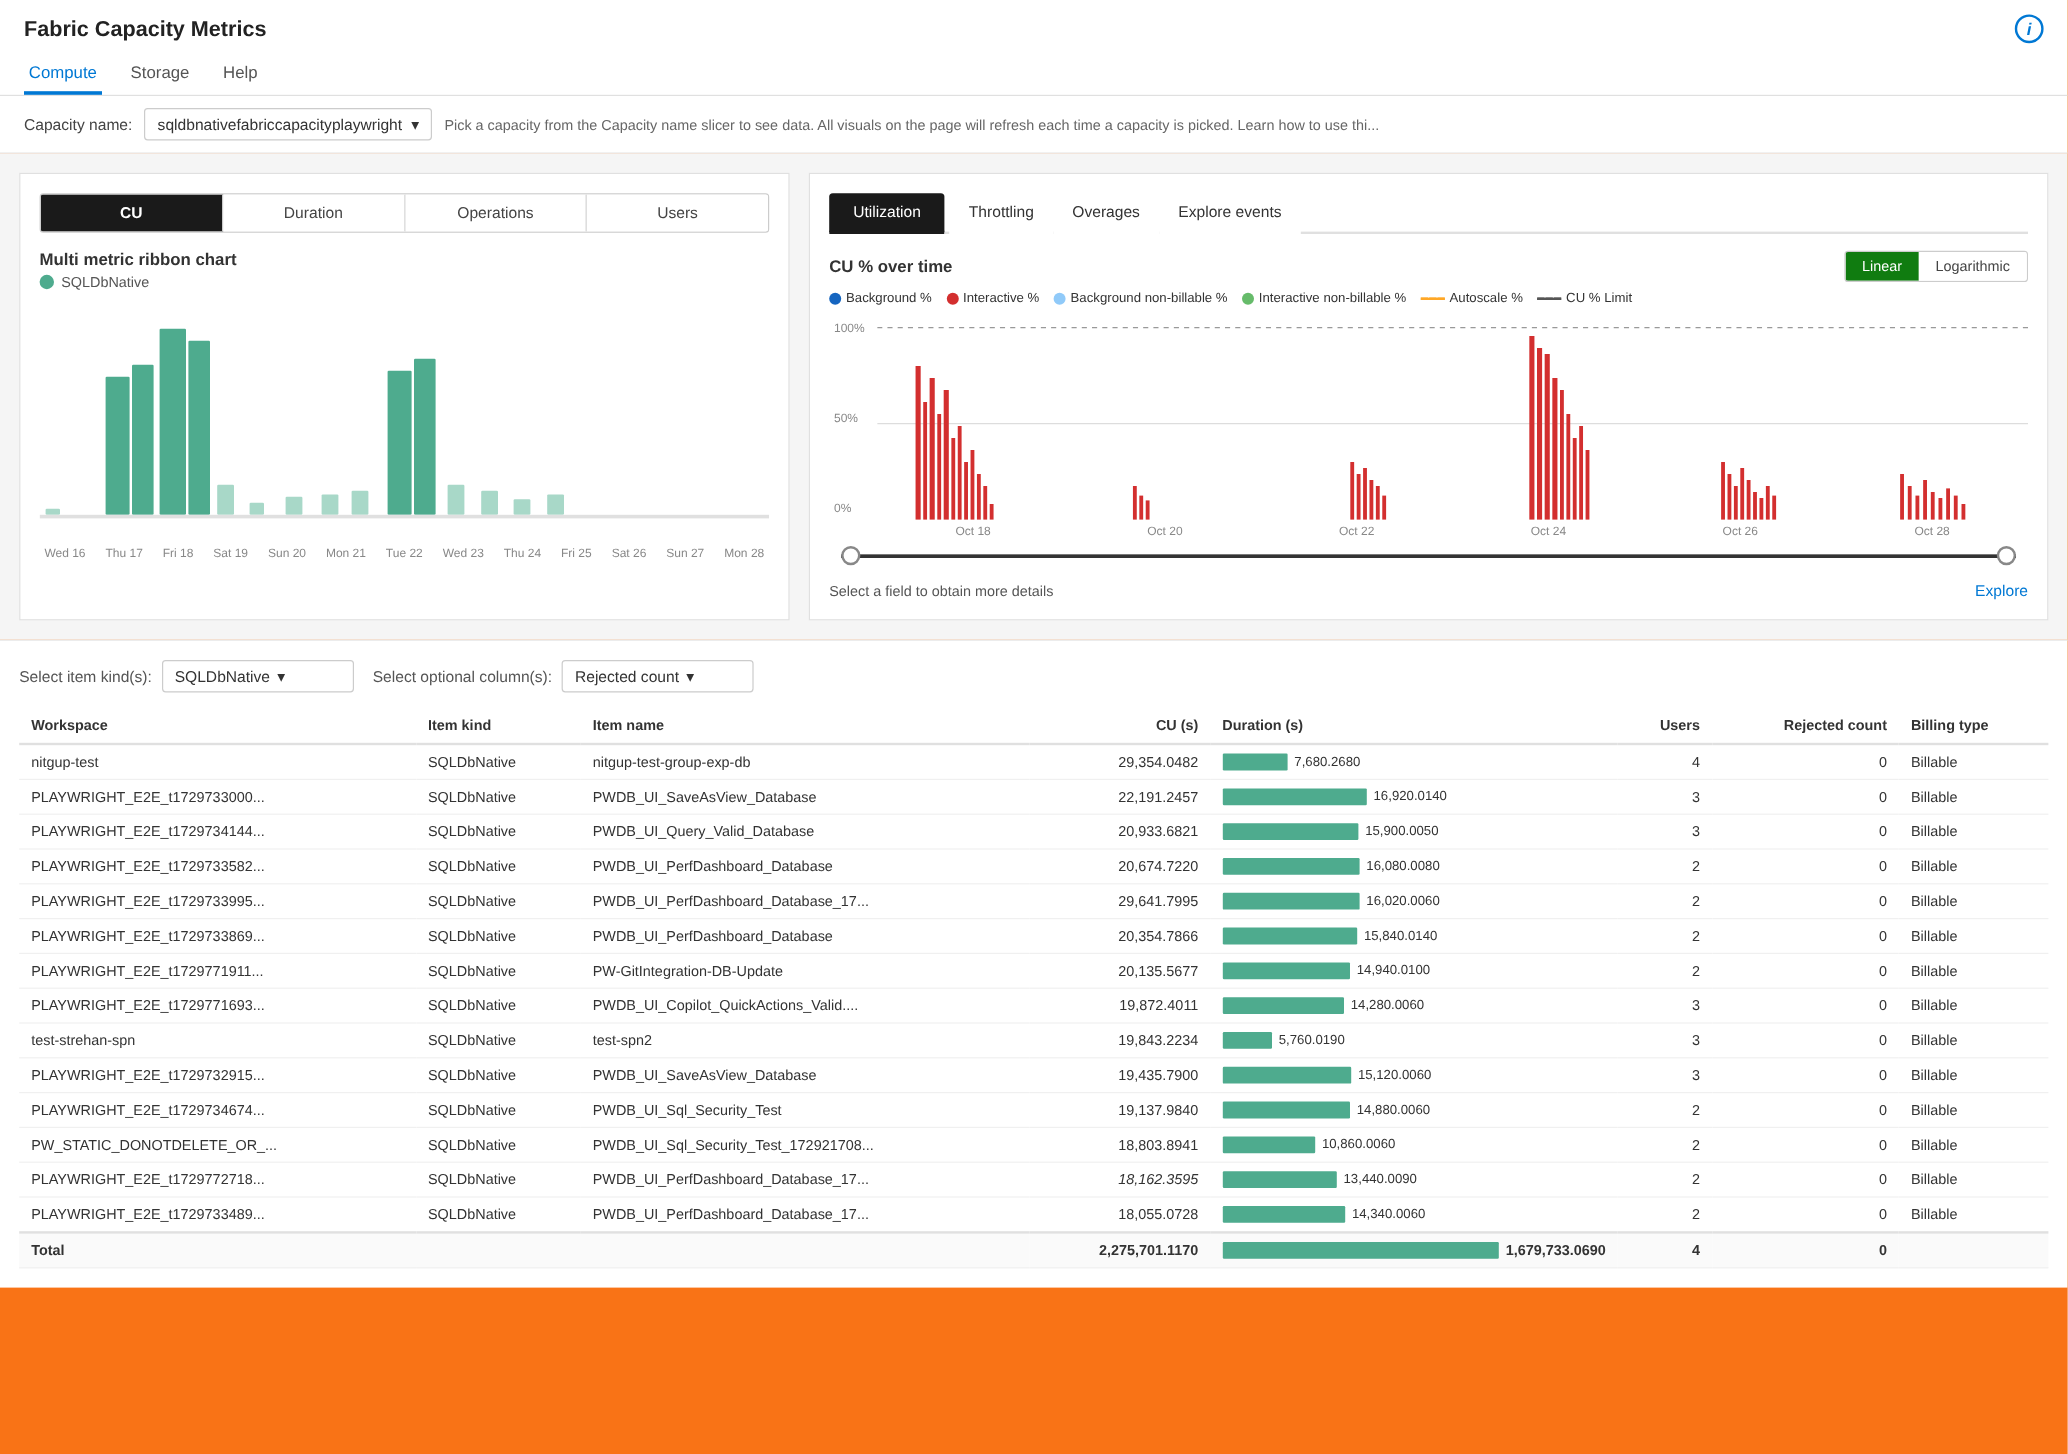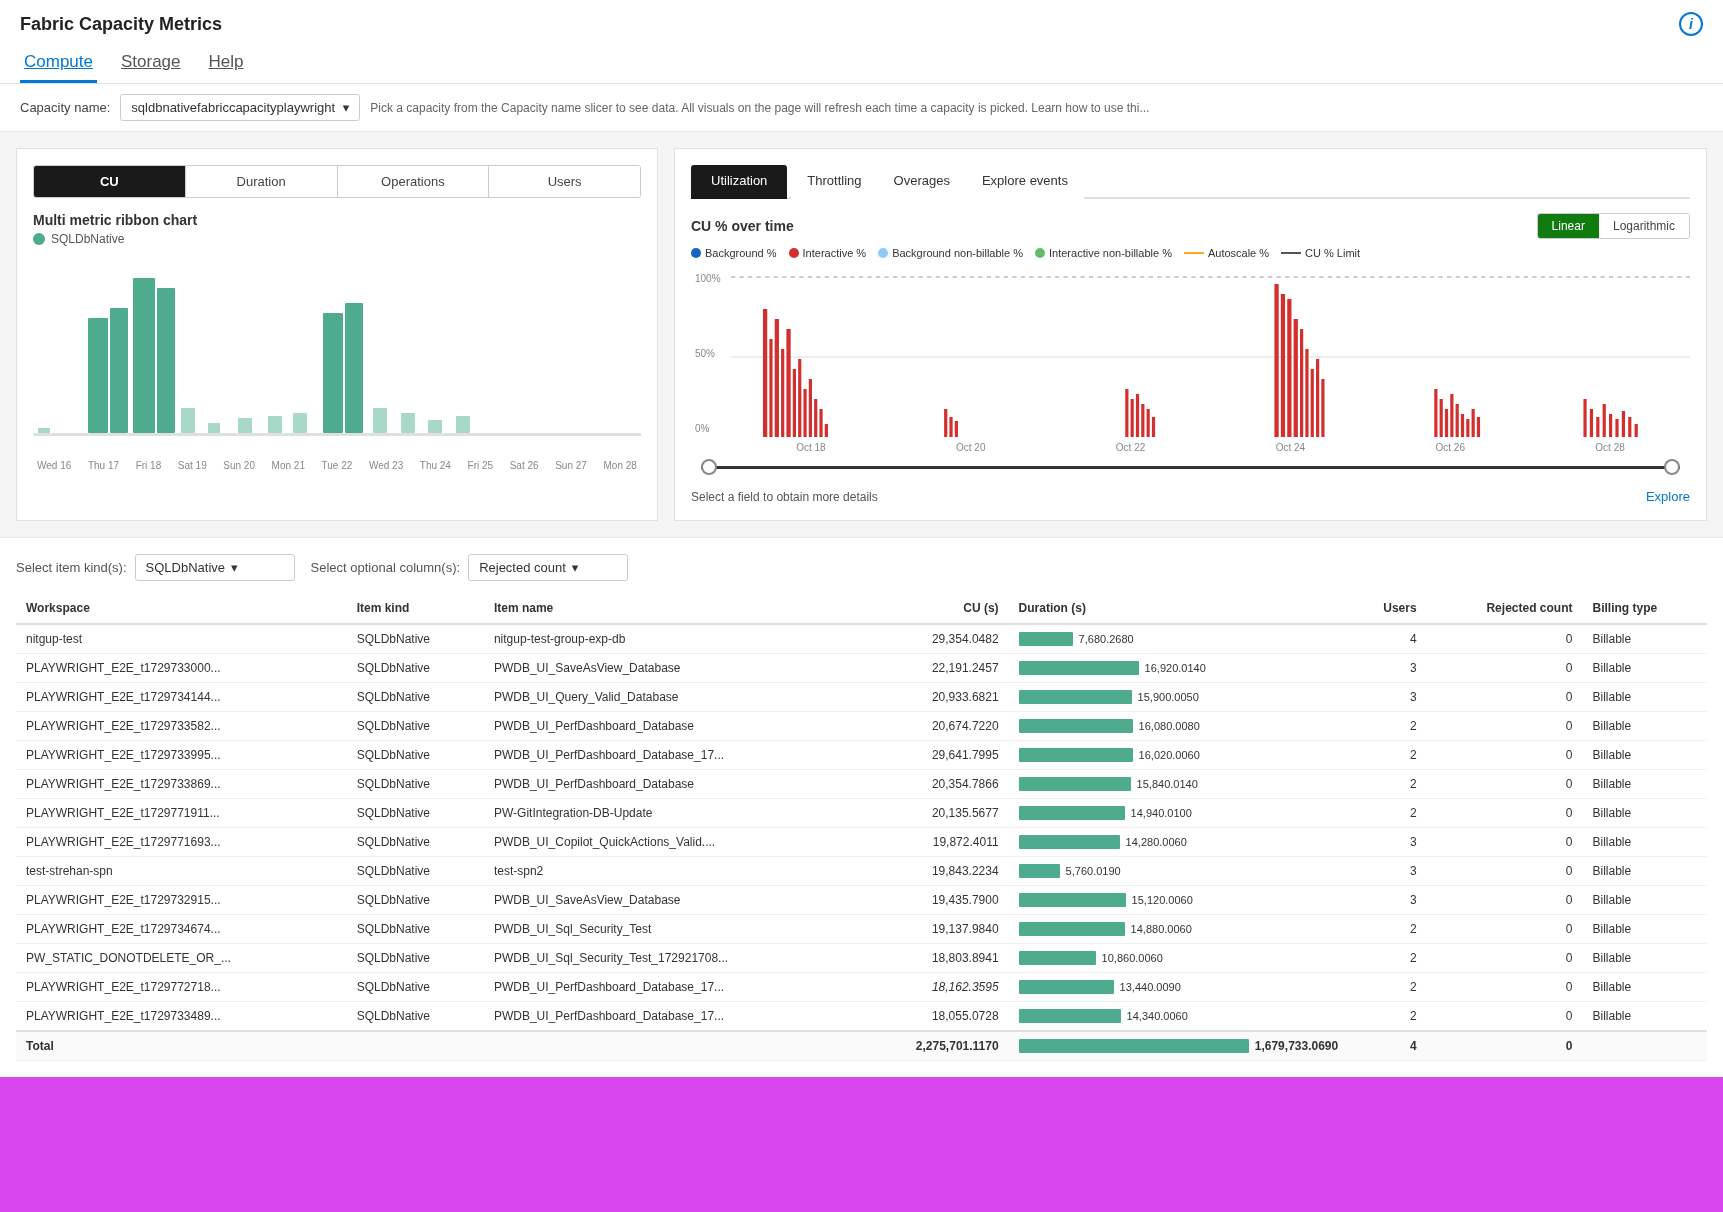"Fabric Capacity Metrics" .app-container { background: #d946ef -> #f97316 }
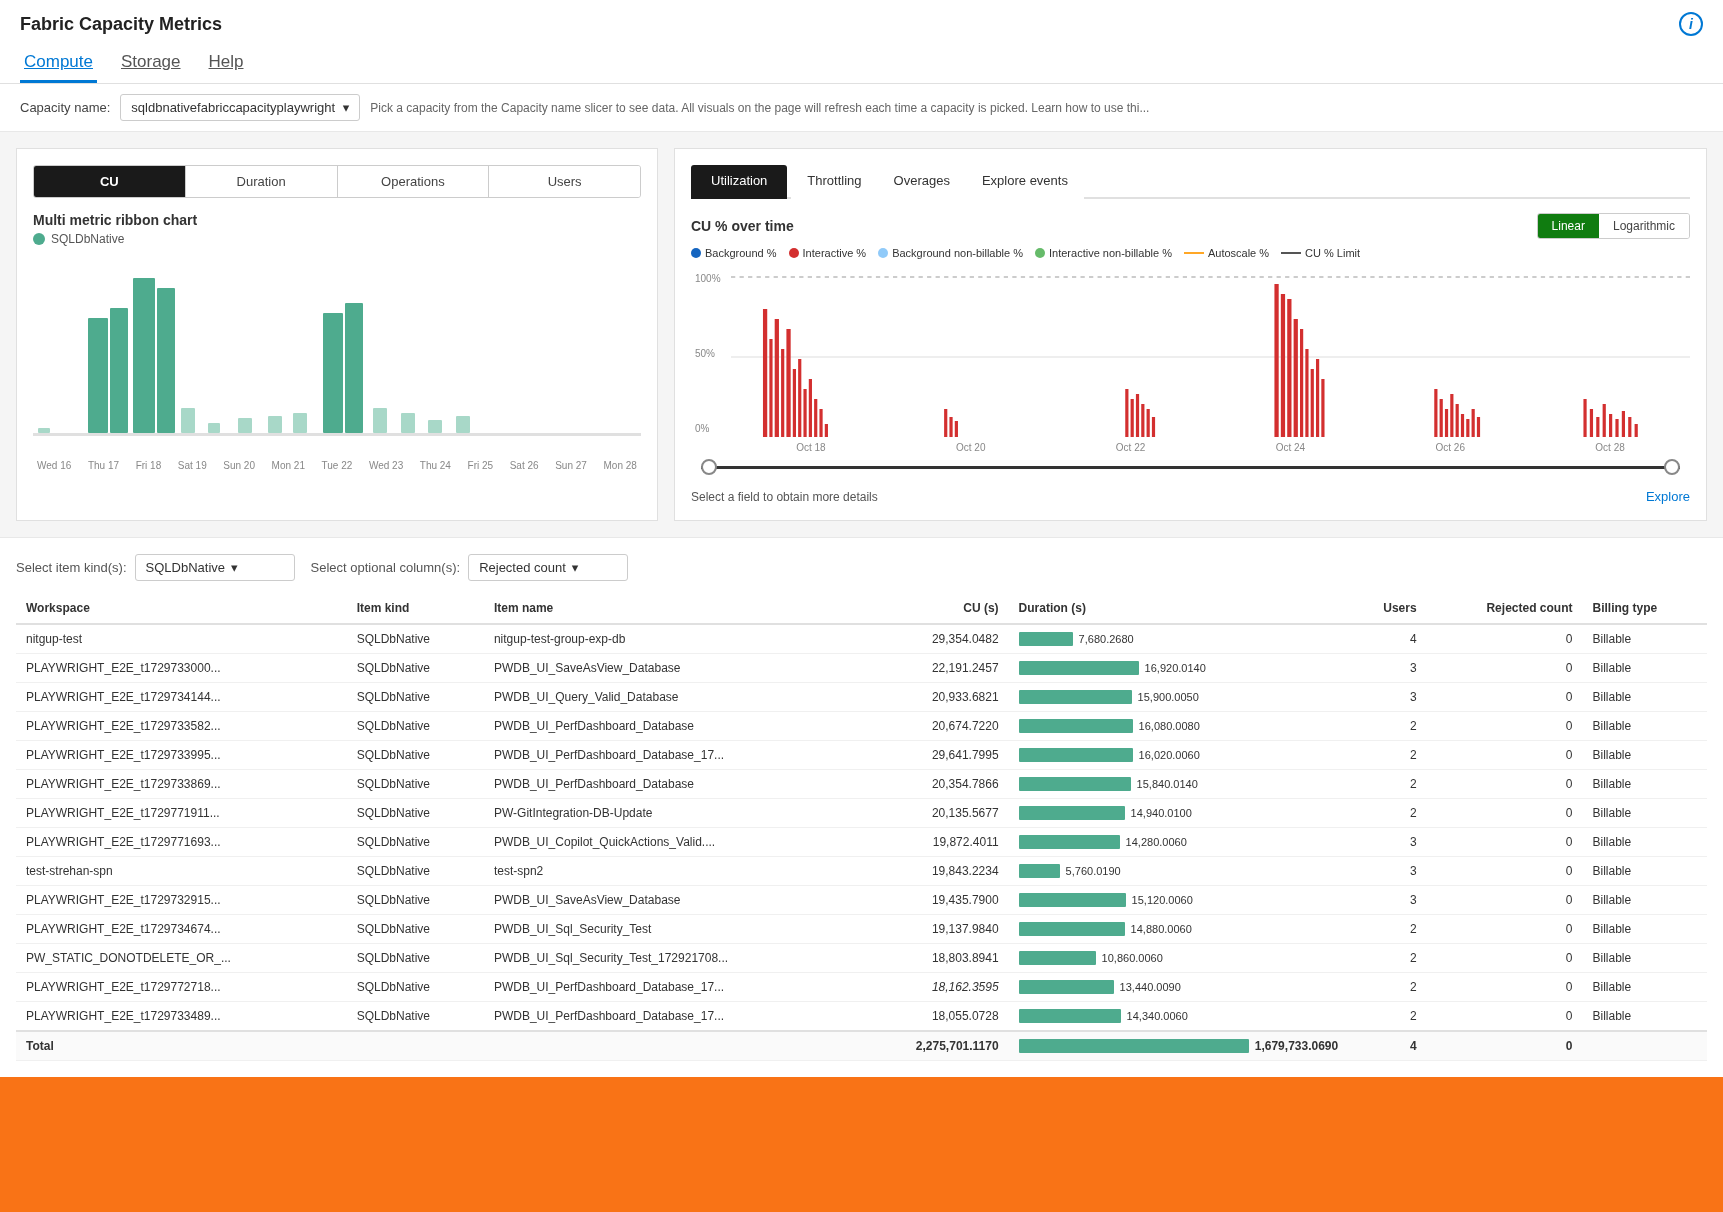"Compute" .nav-tab { font-size: 17px -> 14px; text-decoration: underline -> none }
